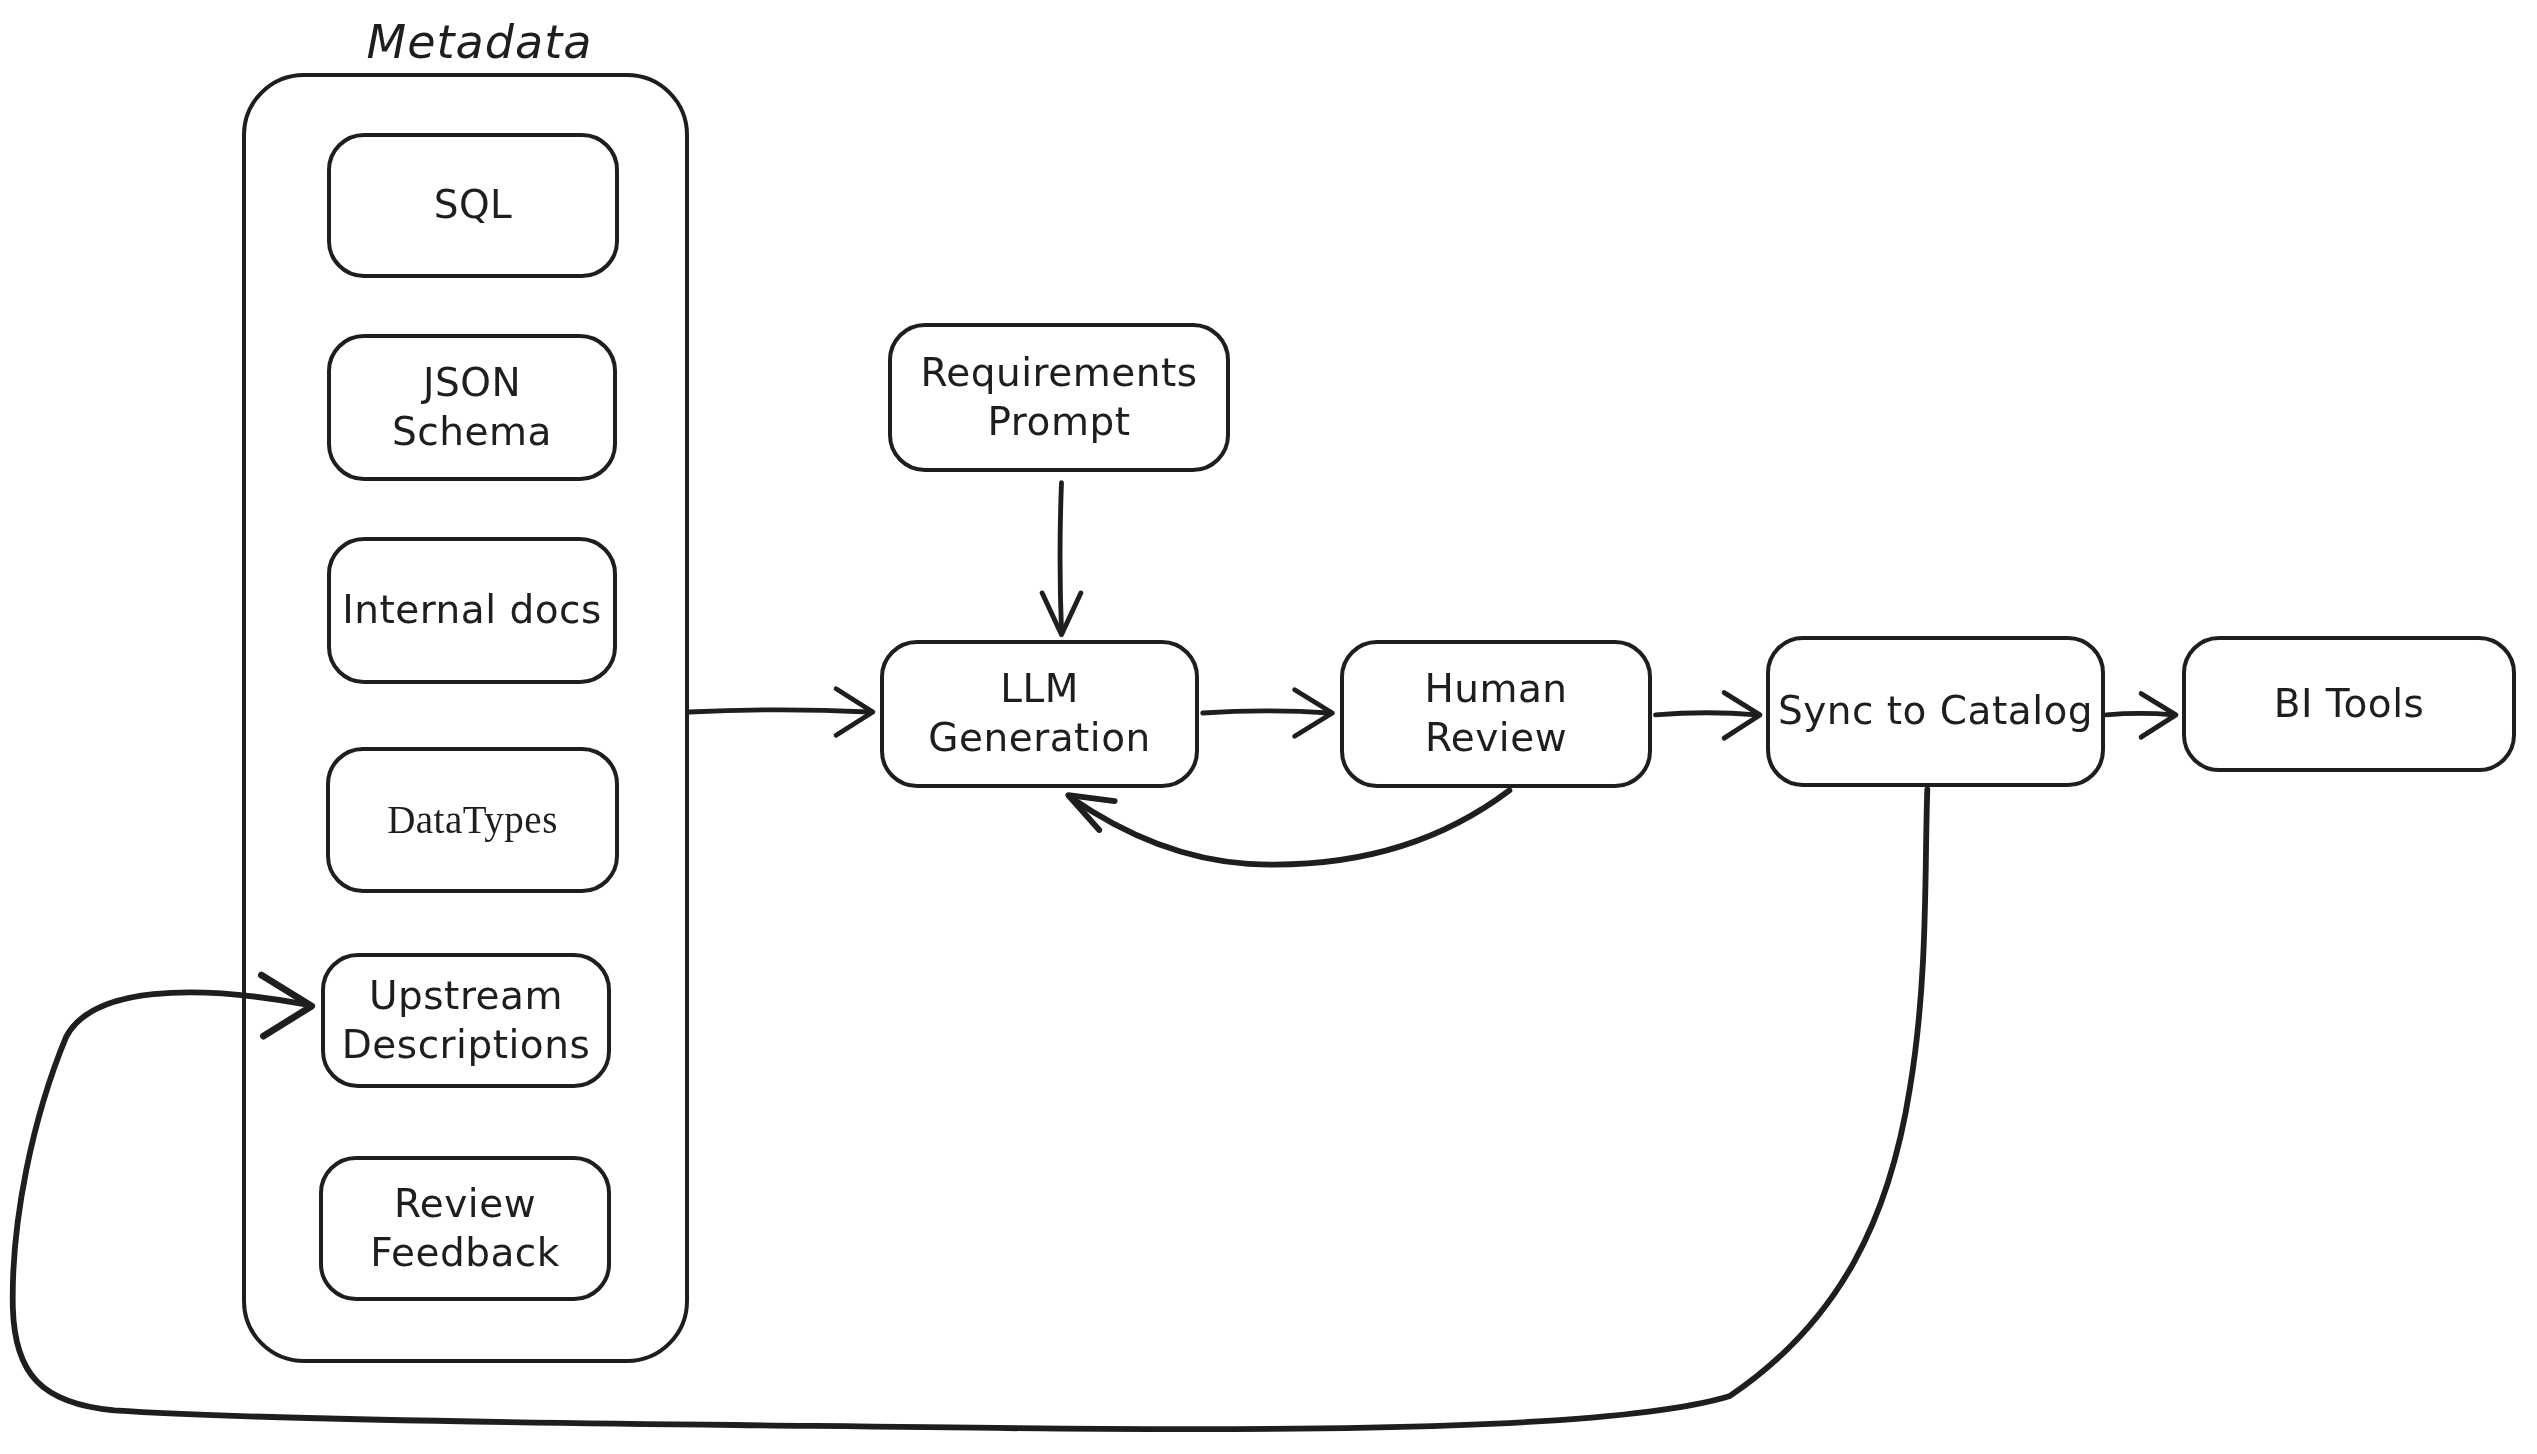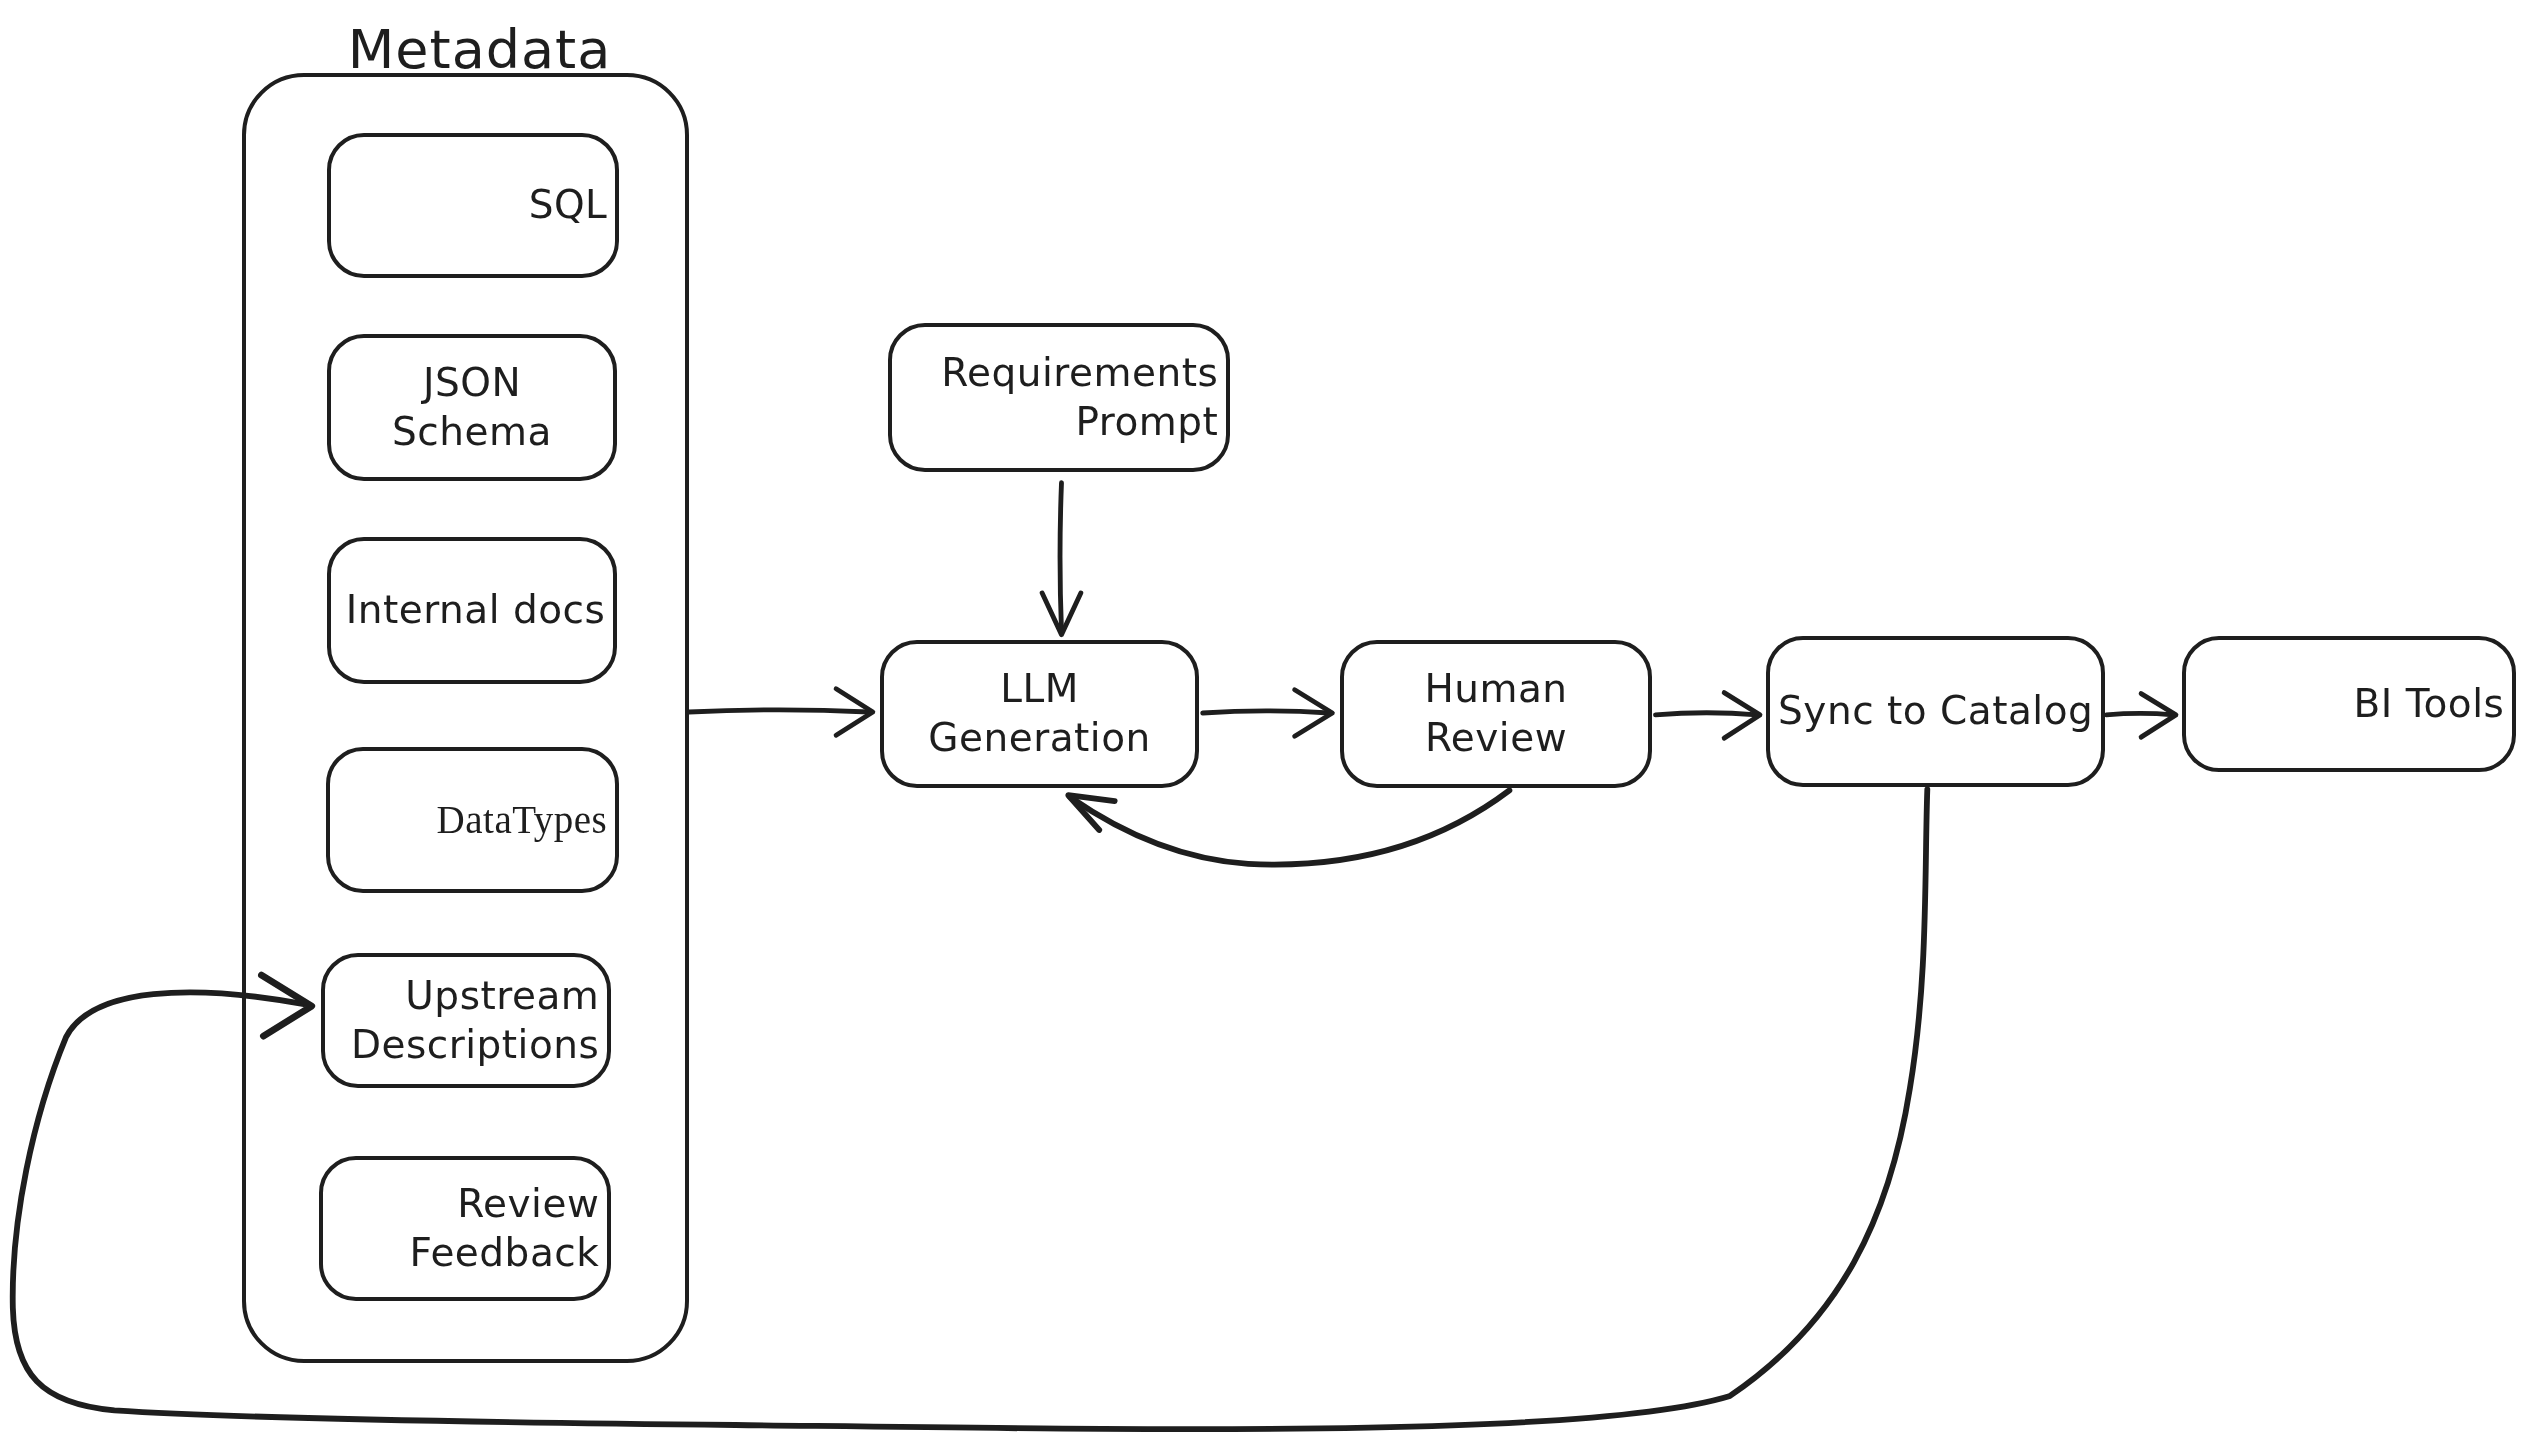"Metadata" .glabel { font-size: 54px -> 46px; font-style: none -> italic; top: 20px -> 13px }
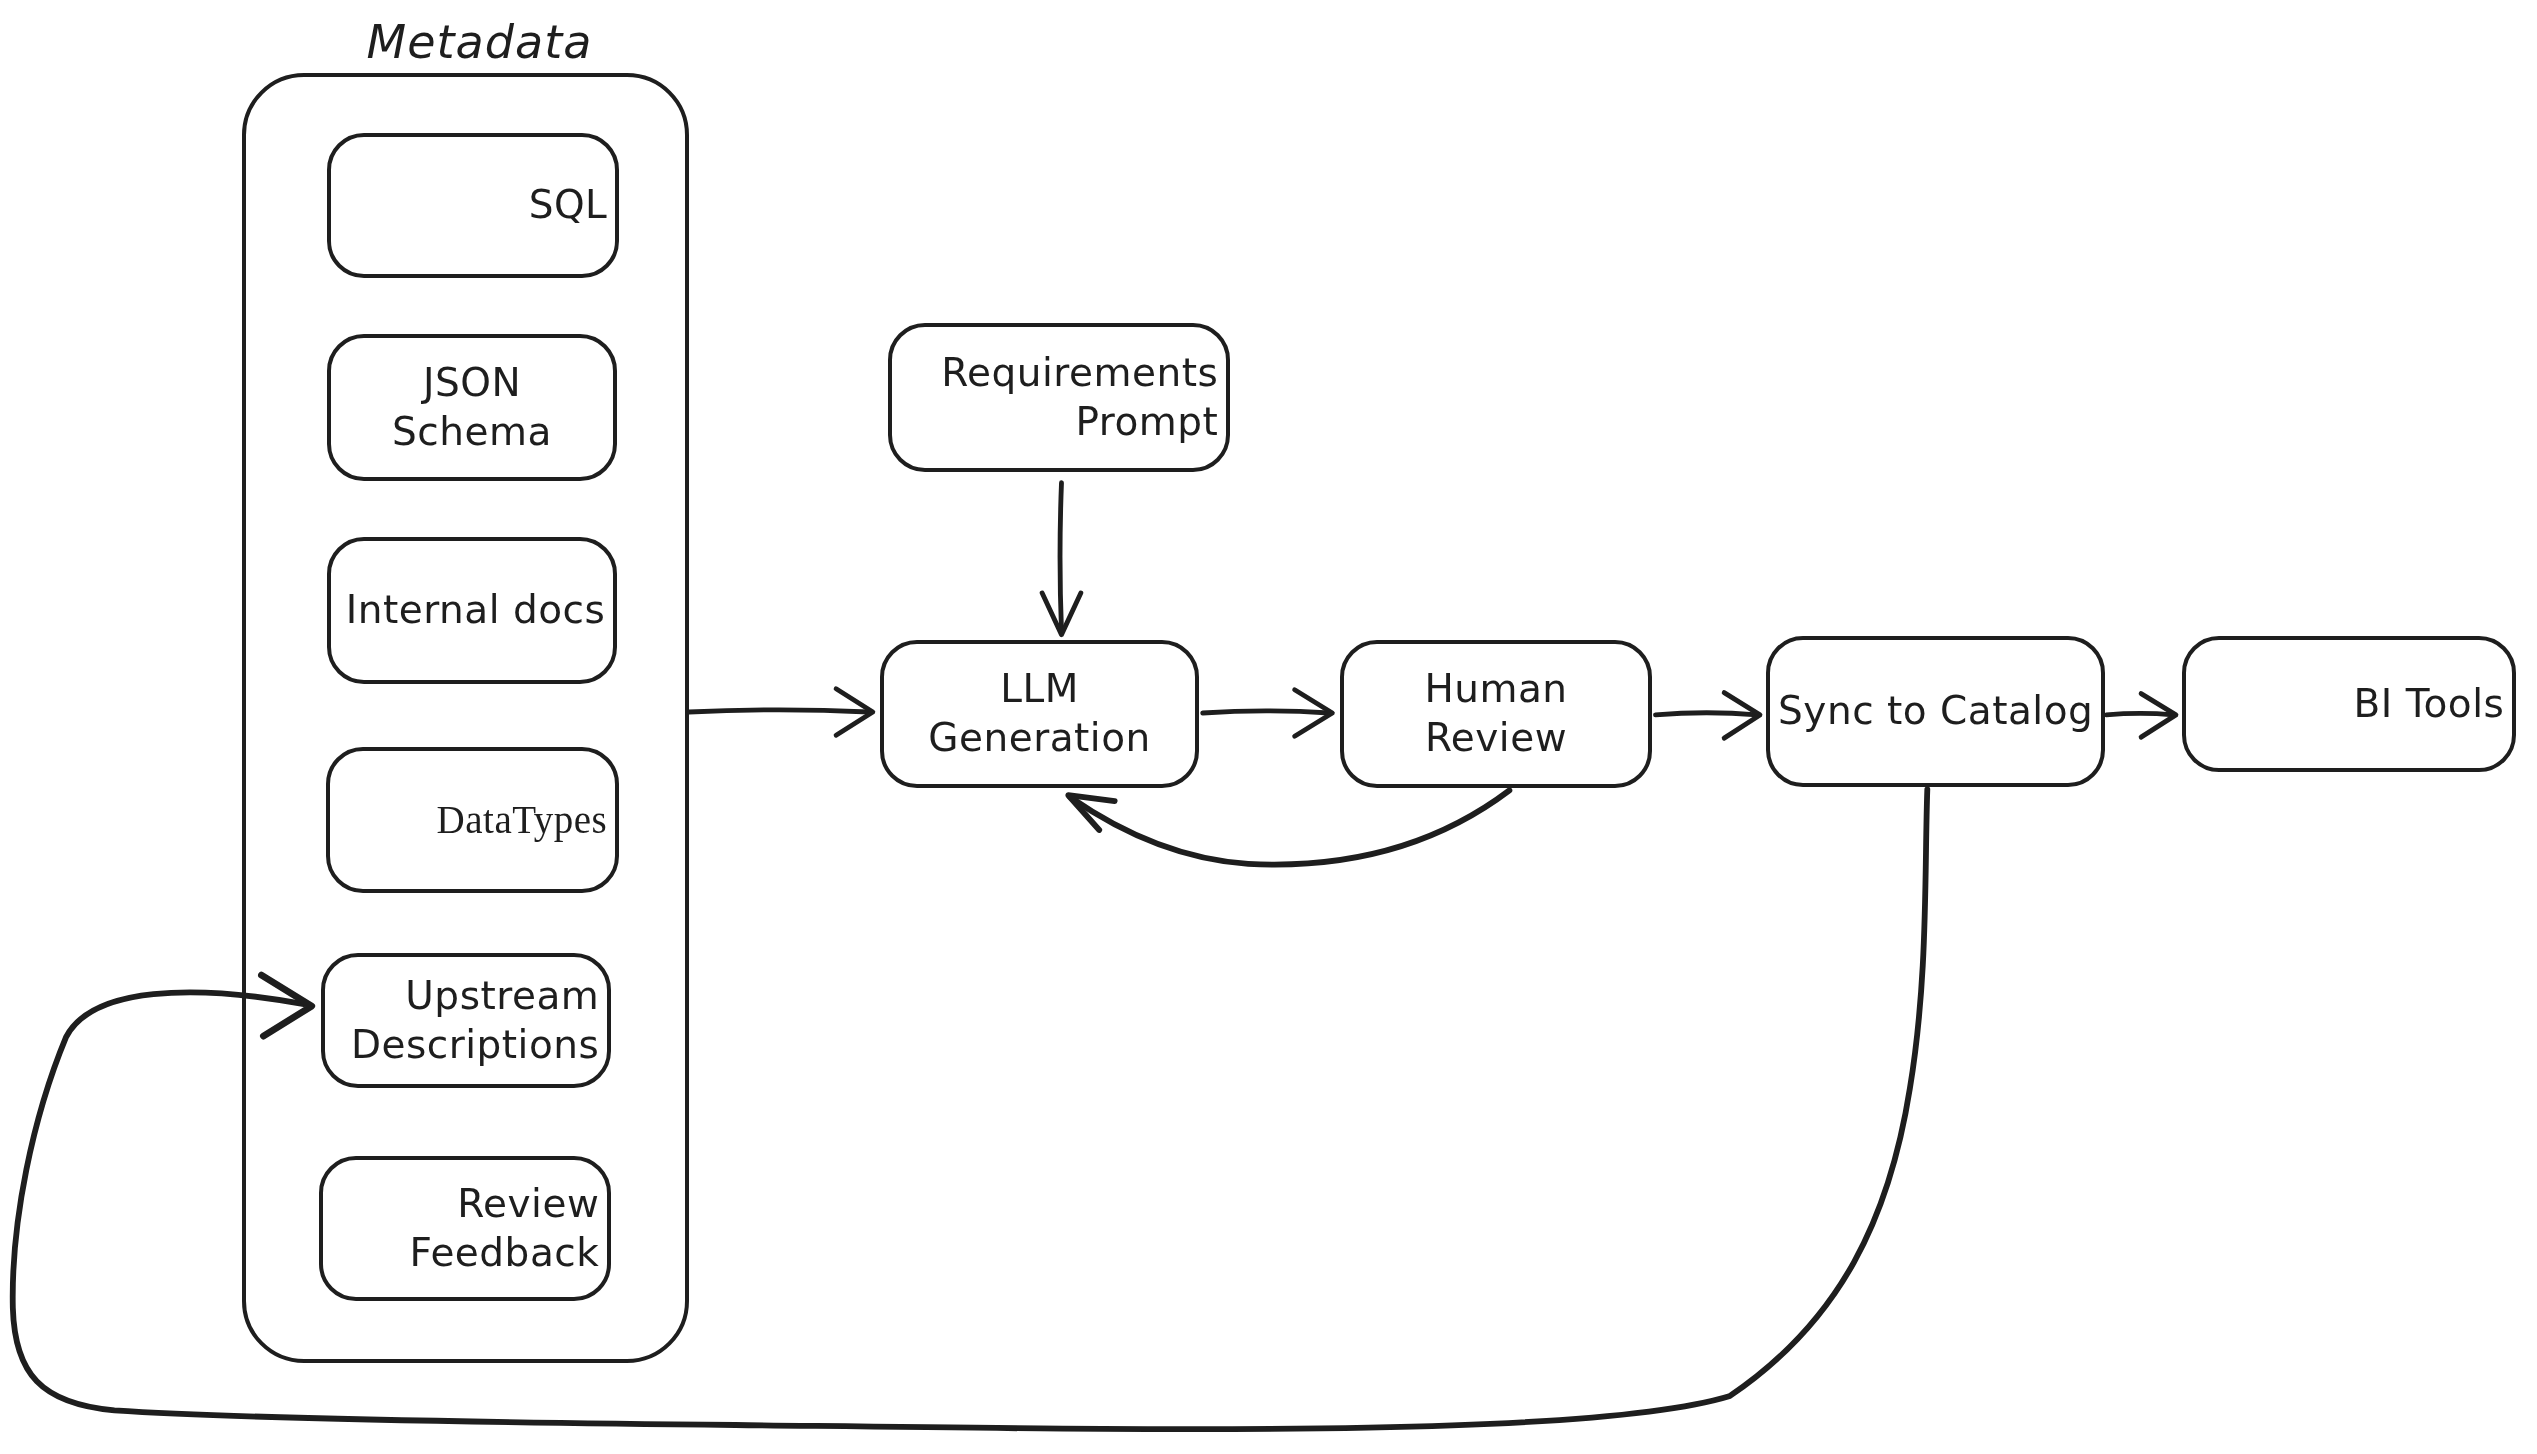"SQL" .node { align-items: flex-end -> center }
